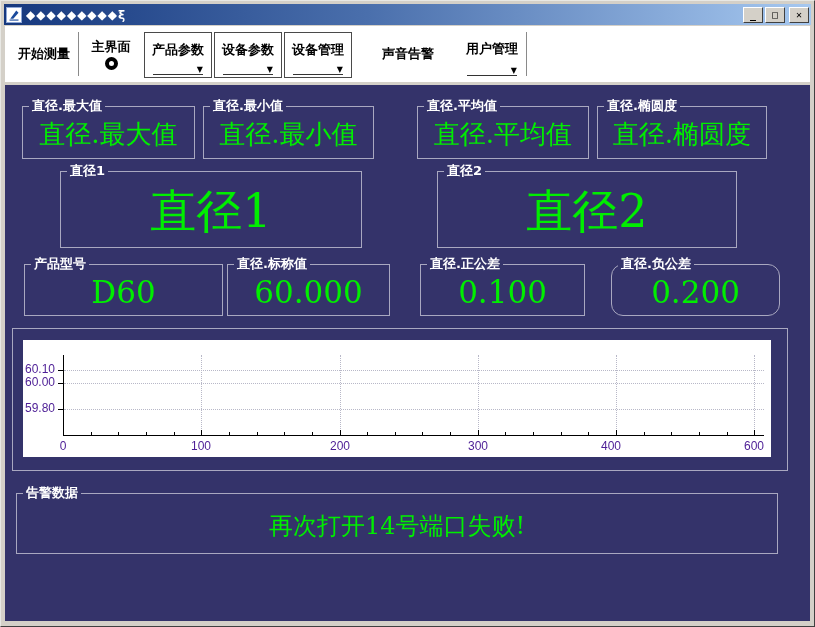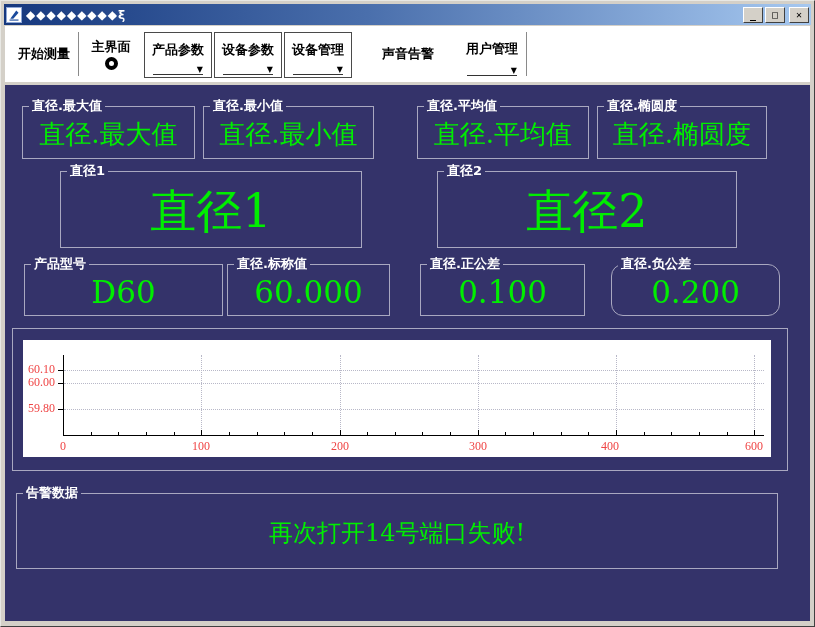"60.10" .c-el { color: #ef4444 -> #4c1d95; font-family: Liberation Serif, serif -> Liberation Sans, sans-serif }
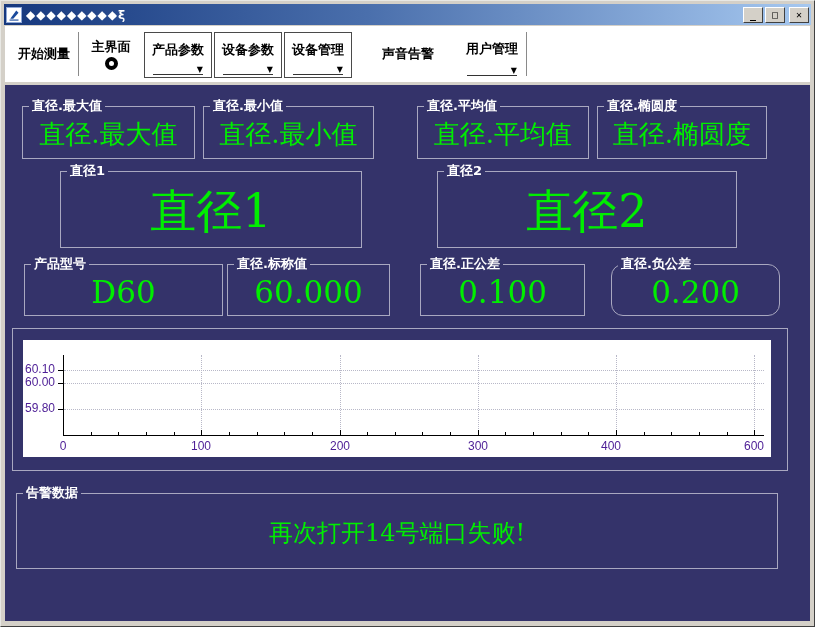"告警数据" div.gbox { height: 76px -> 61px }
